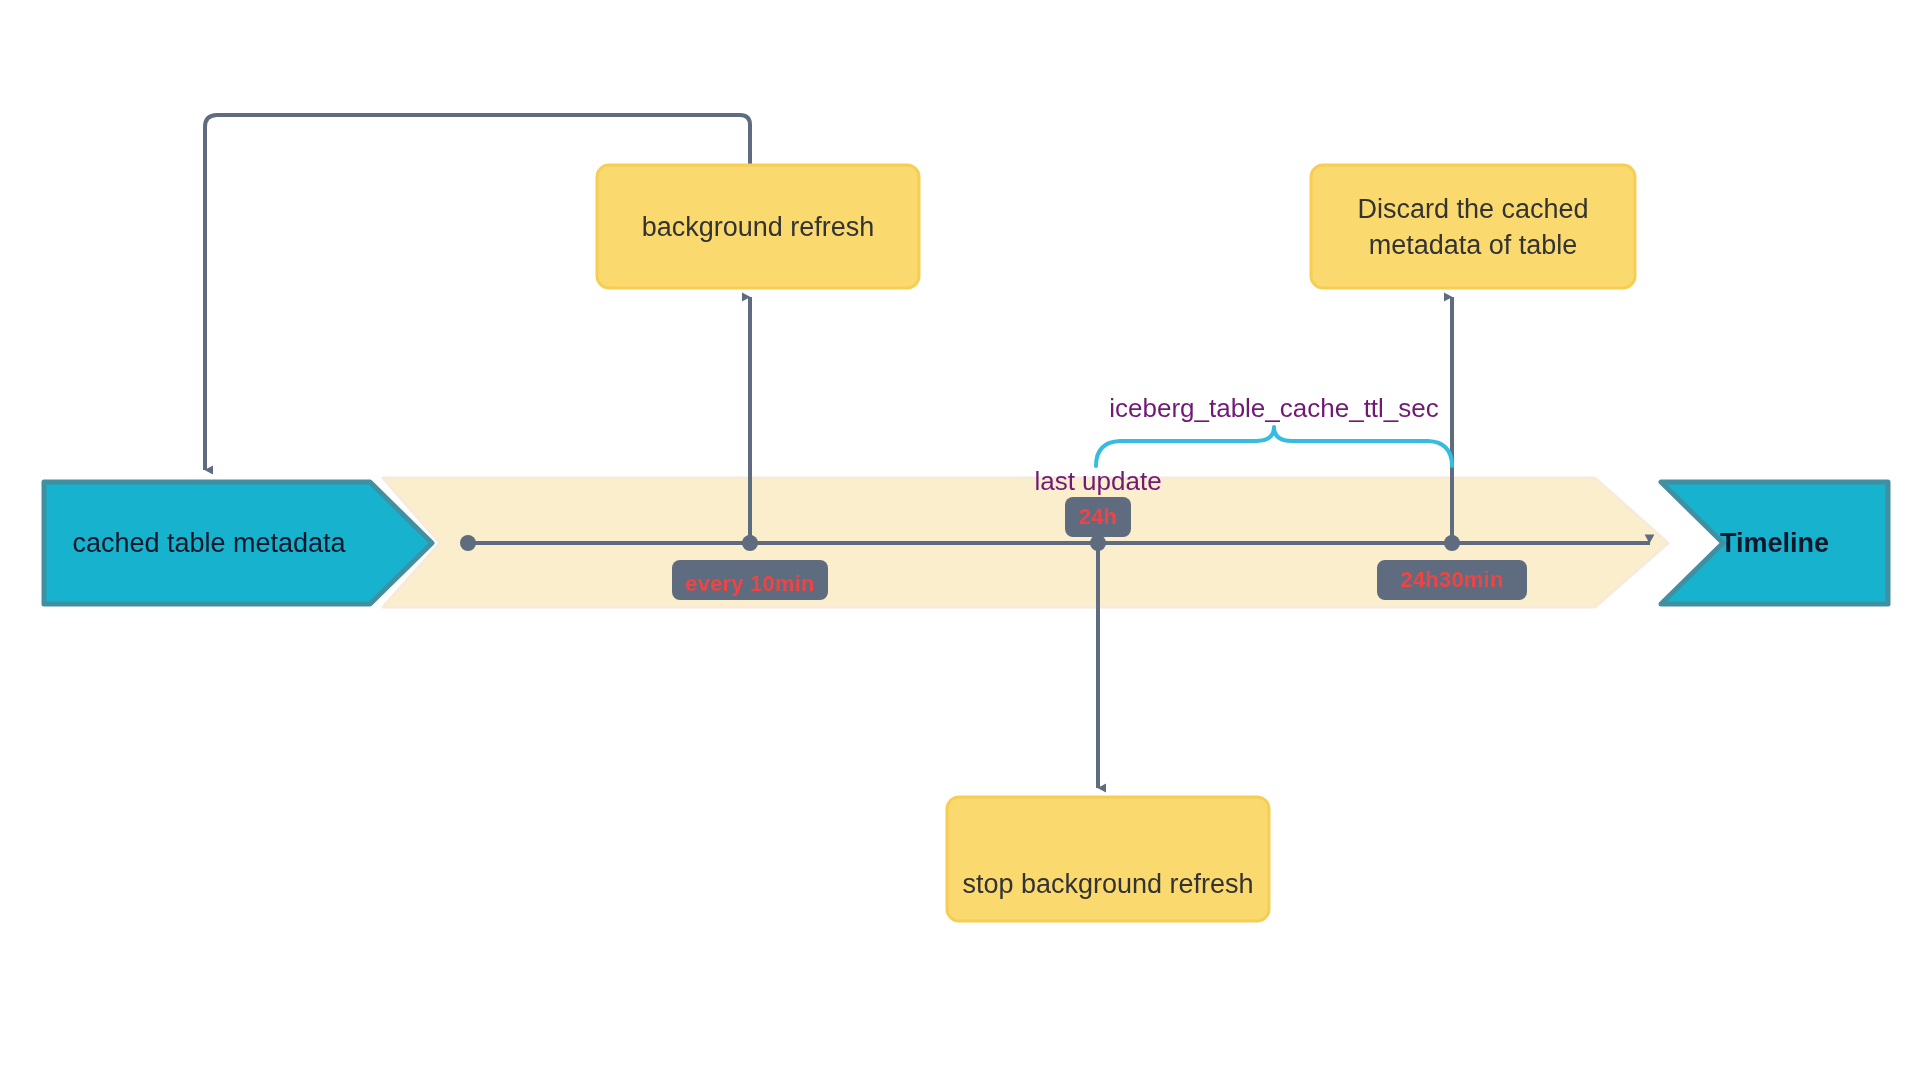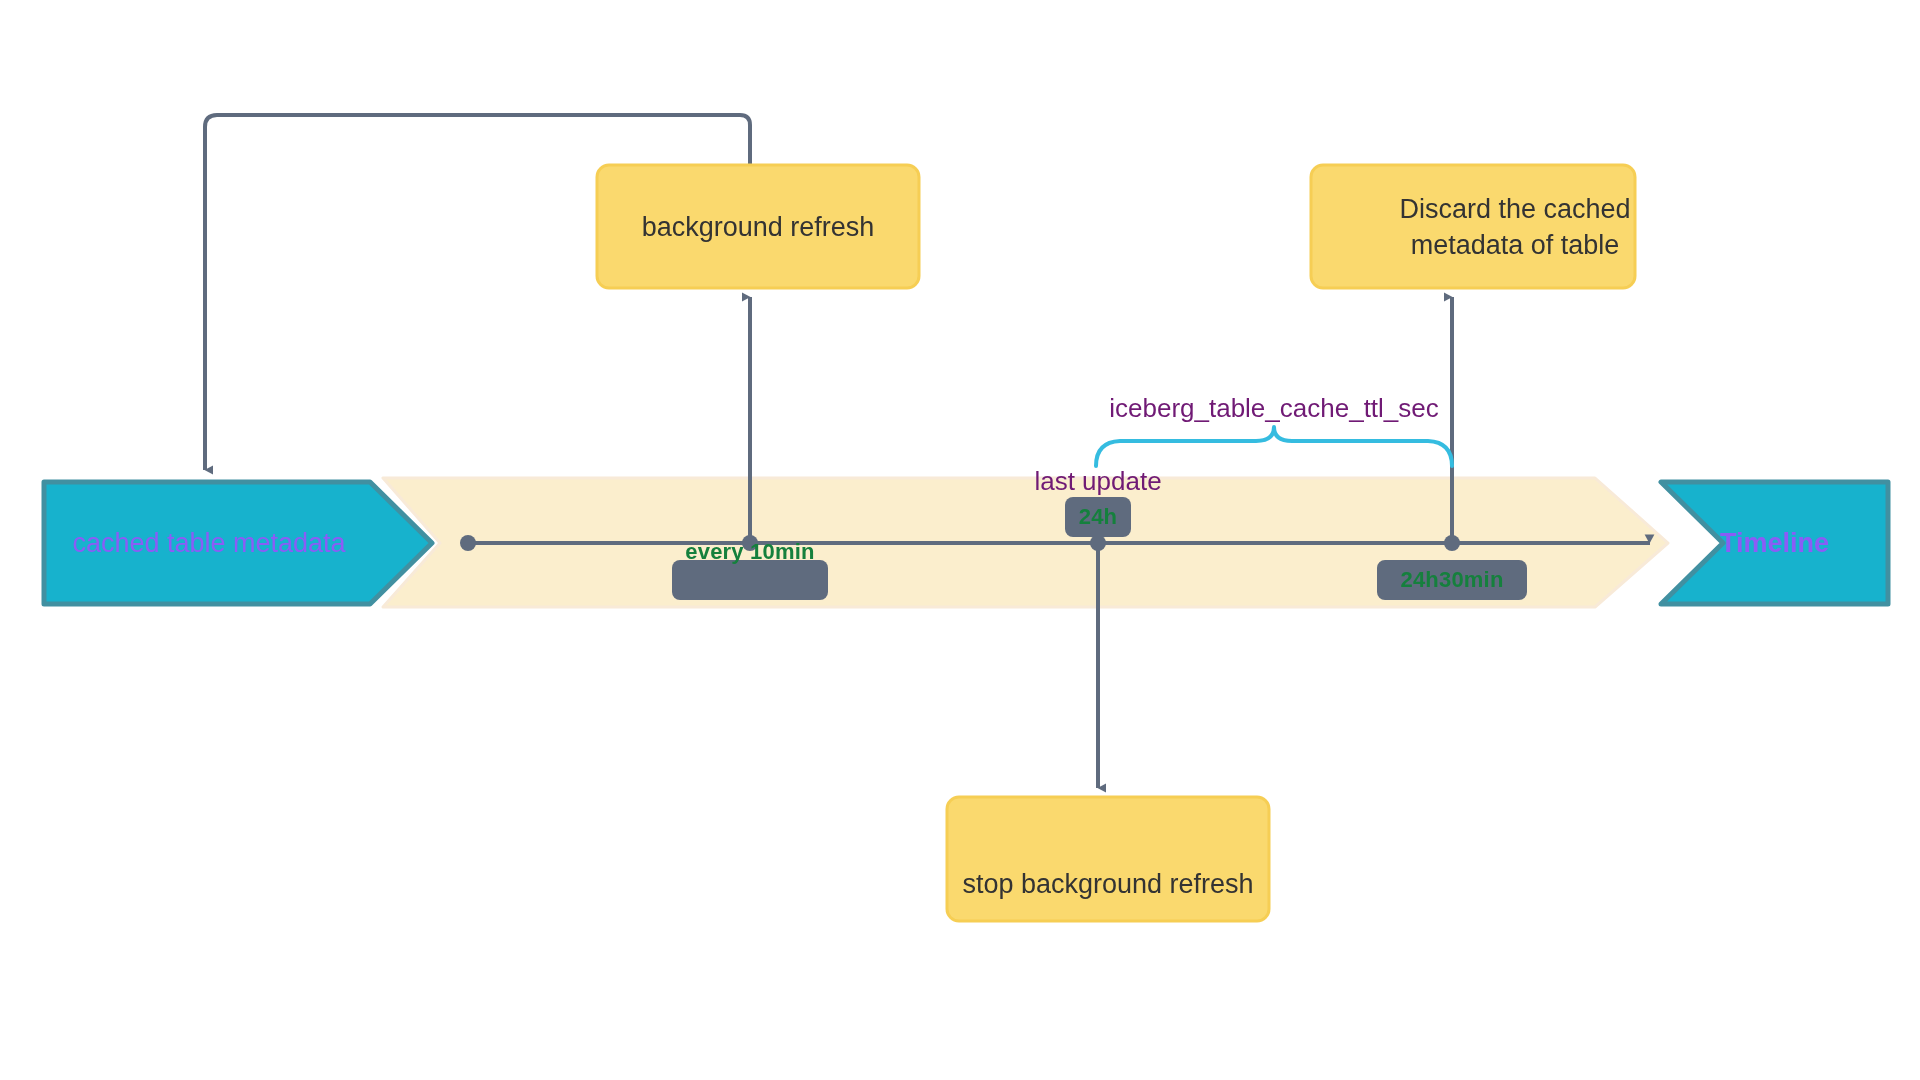"Discard the cached" div.node-label { padding-left: 42px -> none }
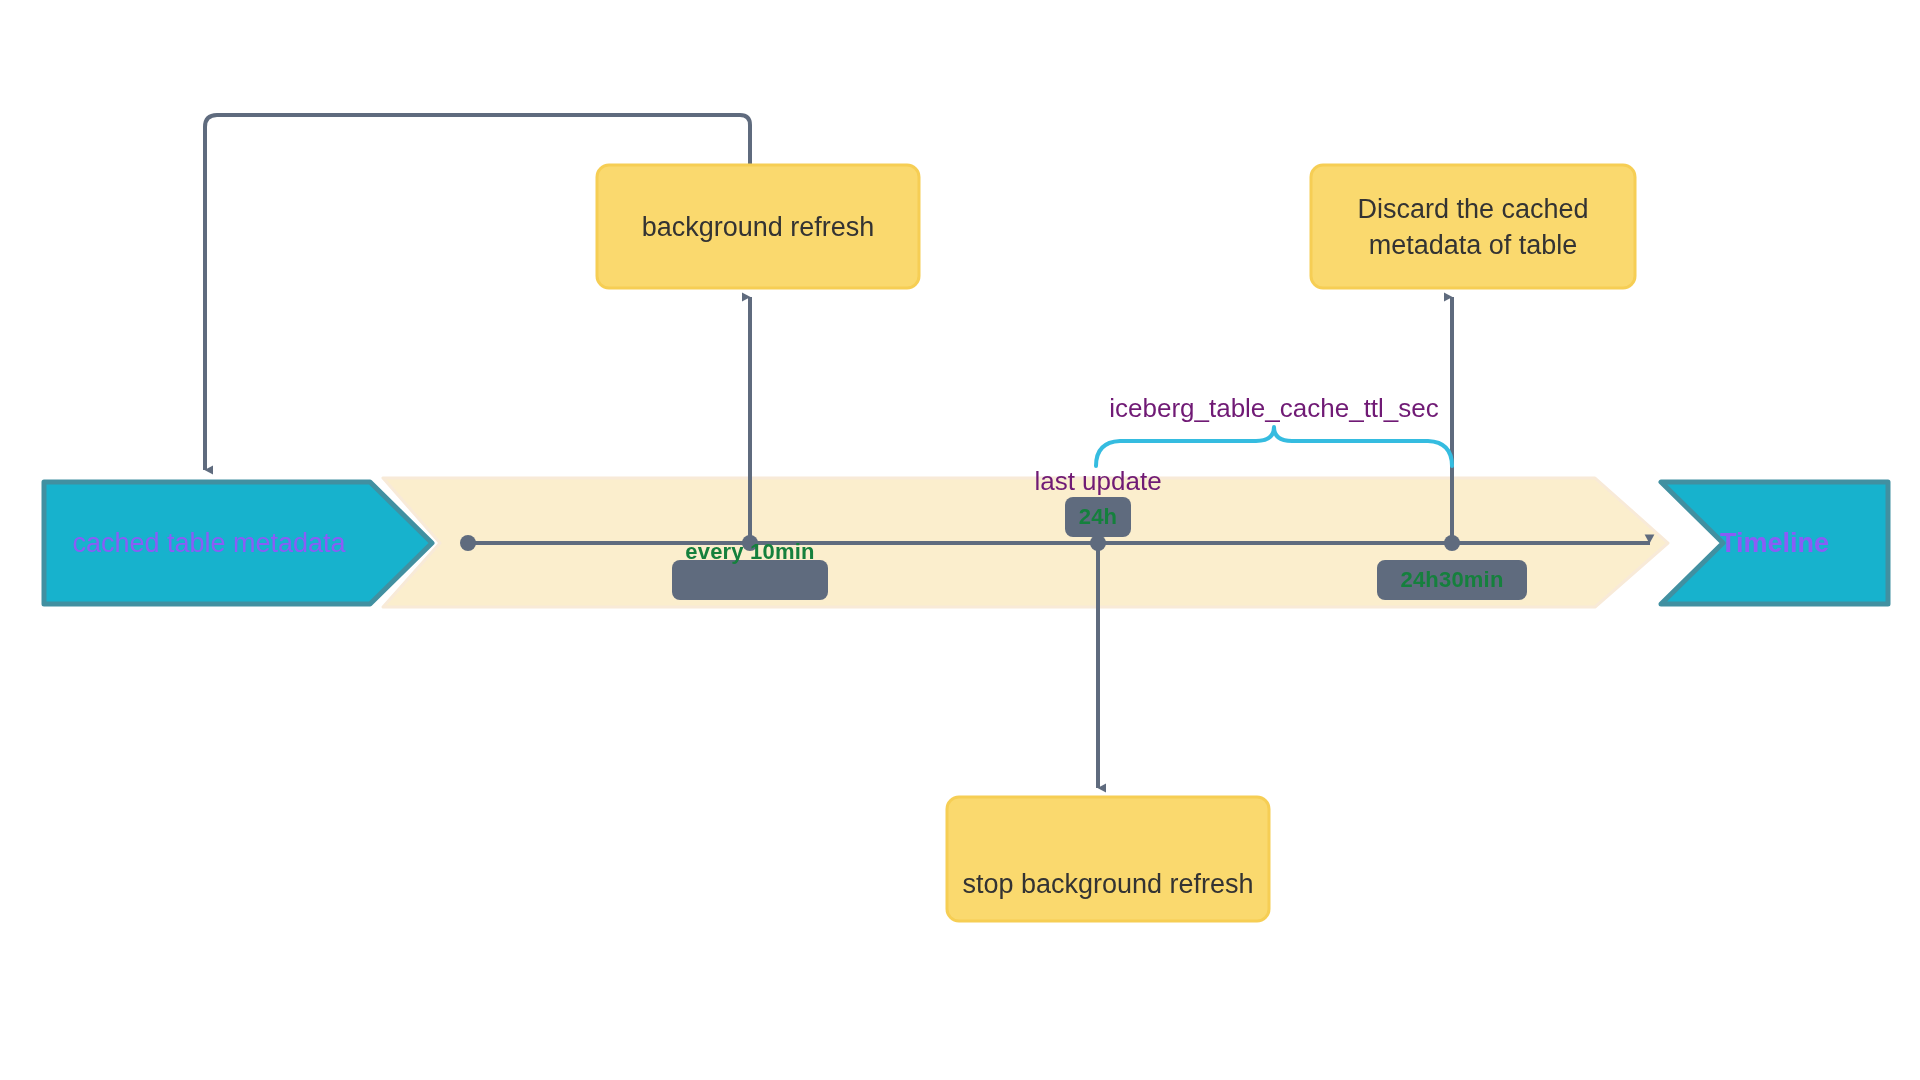"24h" .tick-badge-text { color: #15803d -> #ef4444 }
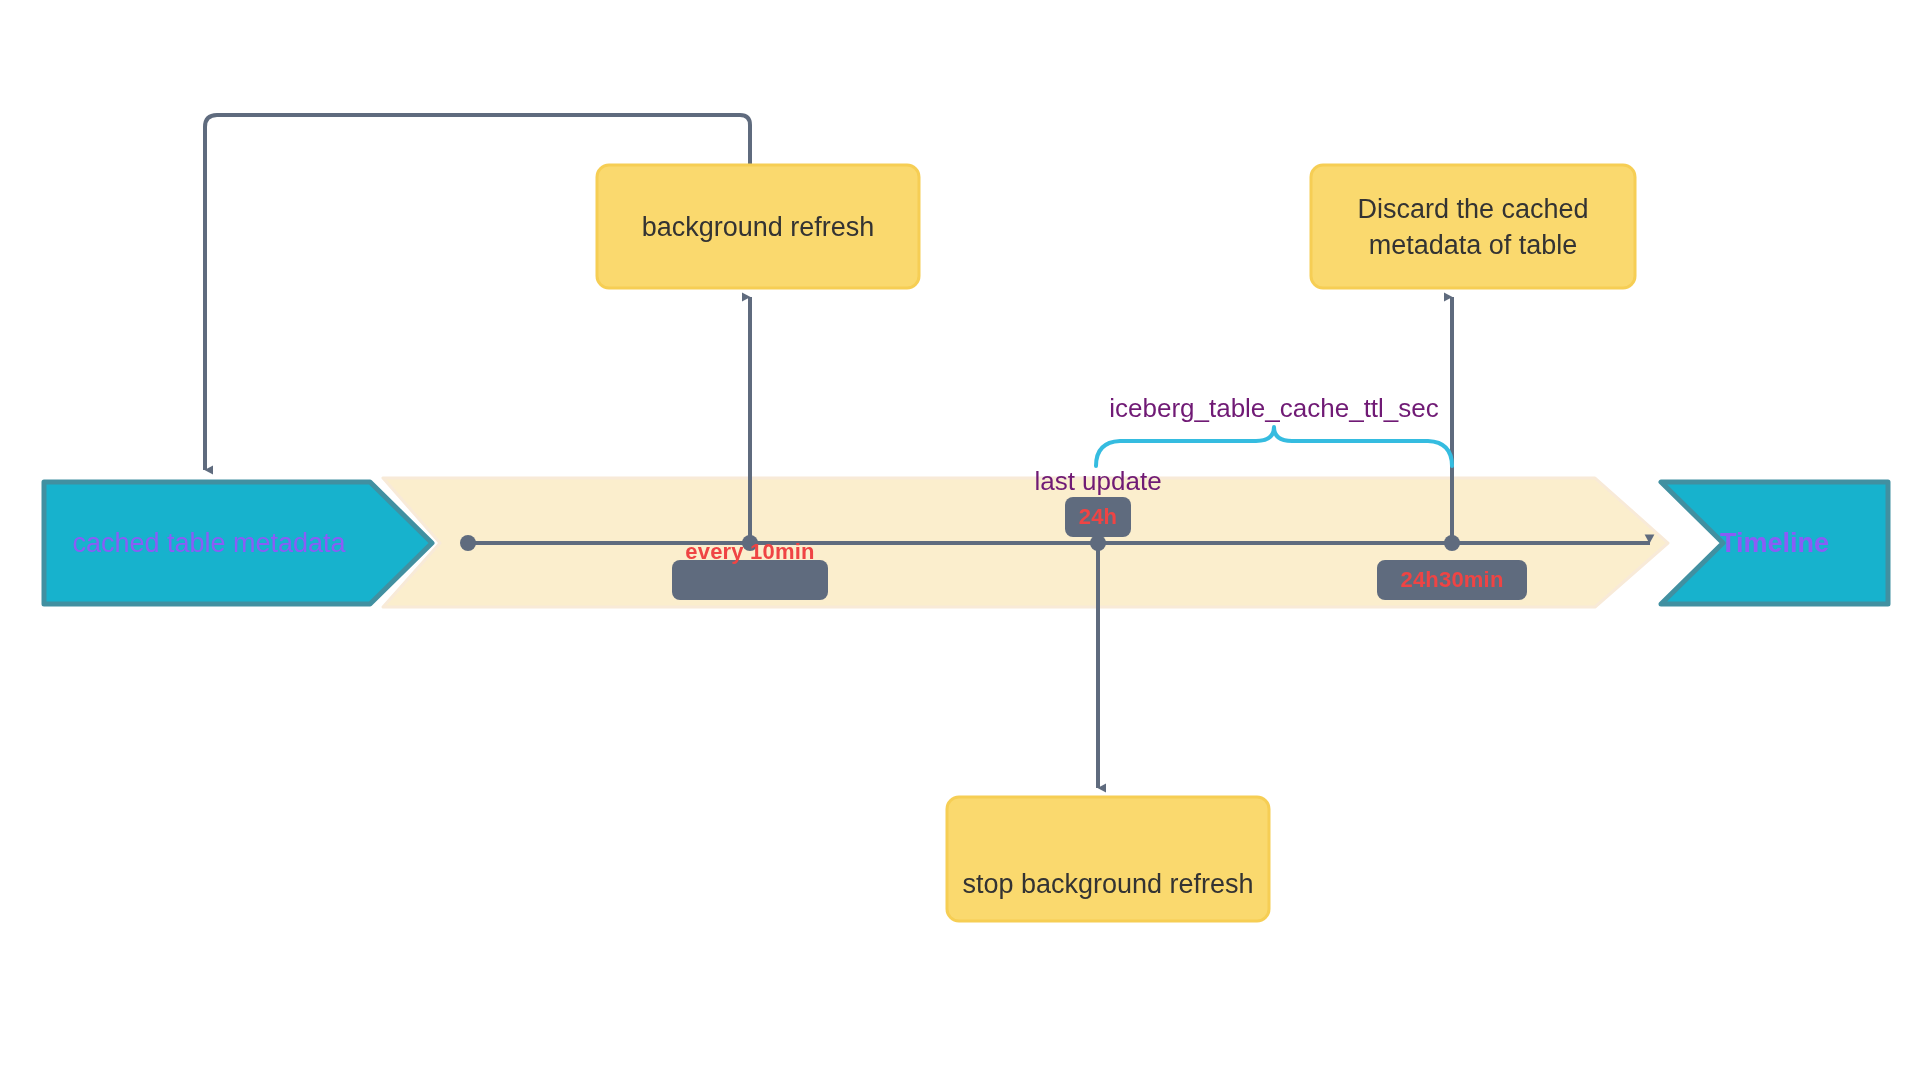"cached table metadata" .endpoint-label { color: #8b5cf6 -> #0f172a }
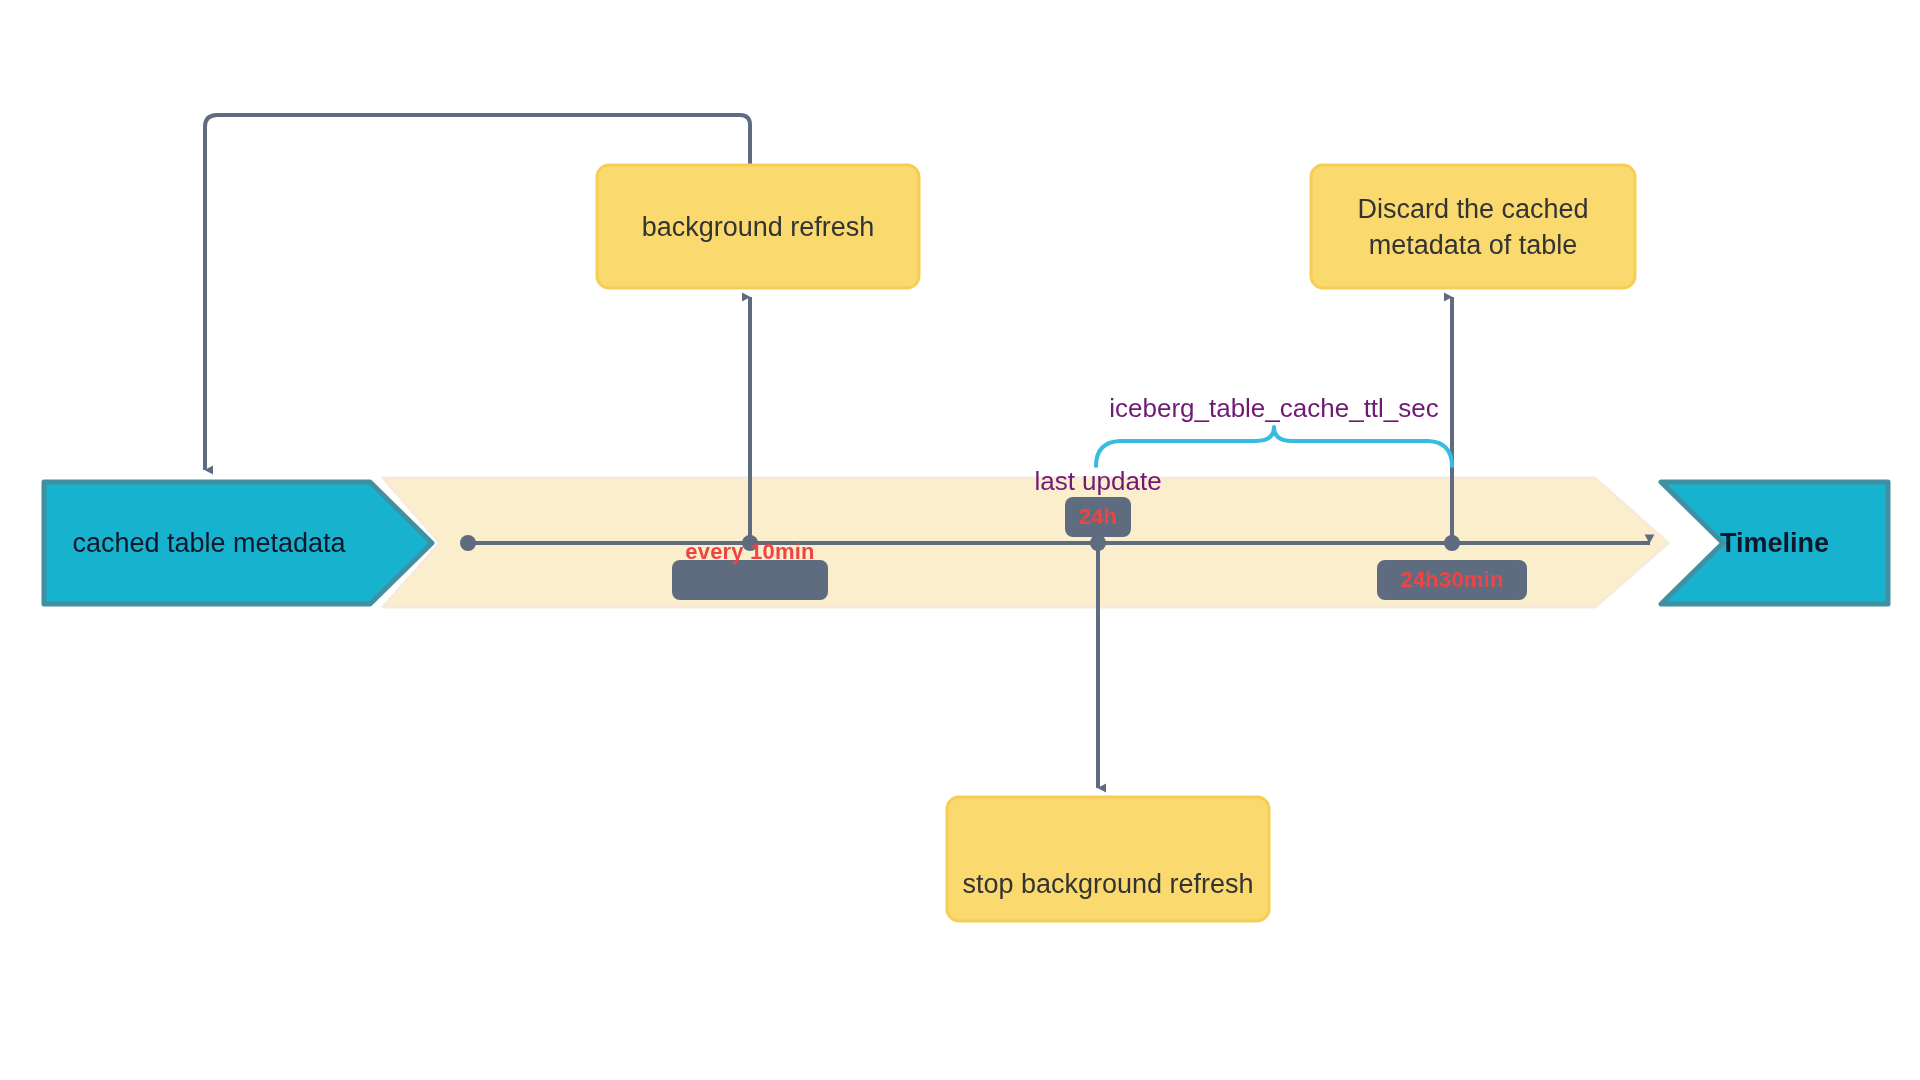"every 10min" div.node-label { top: 532px -> 564px }
